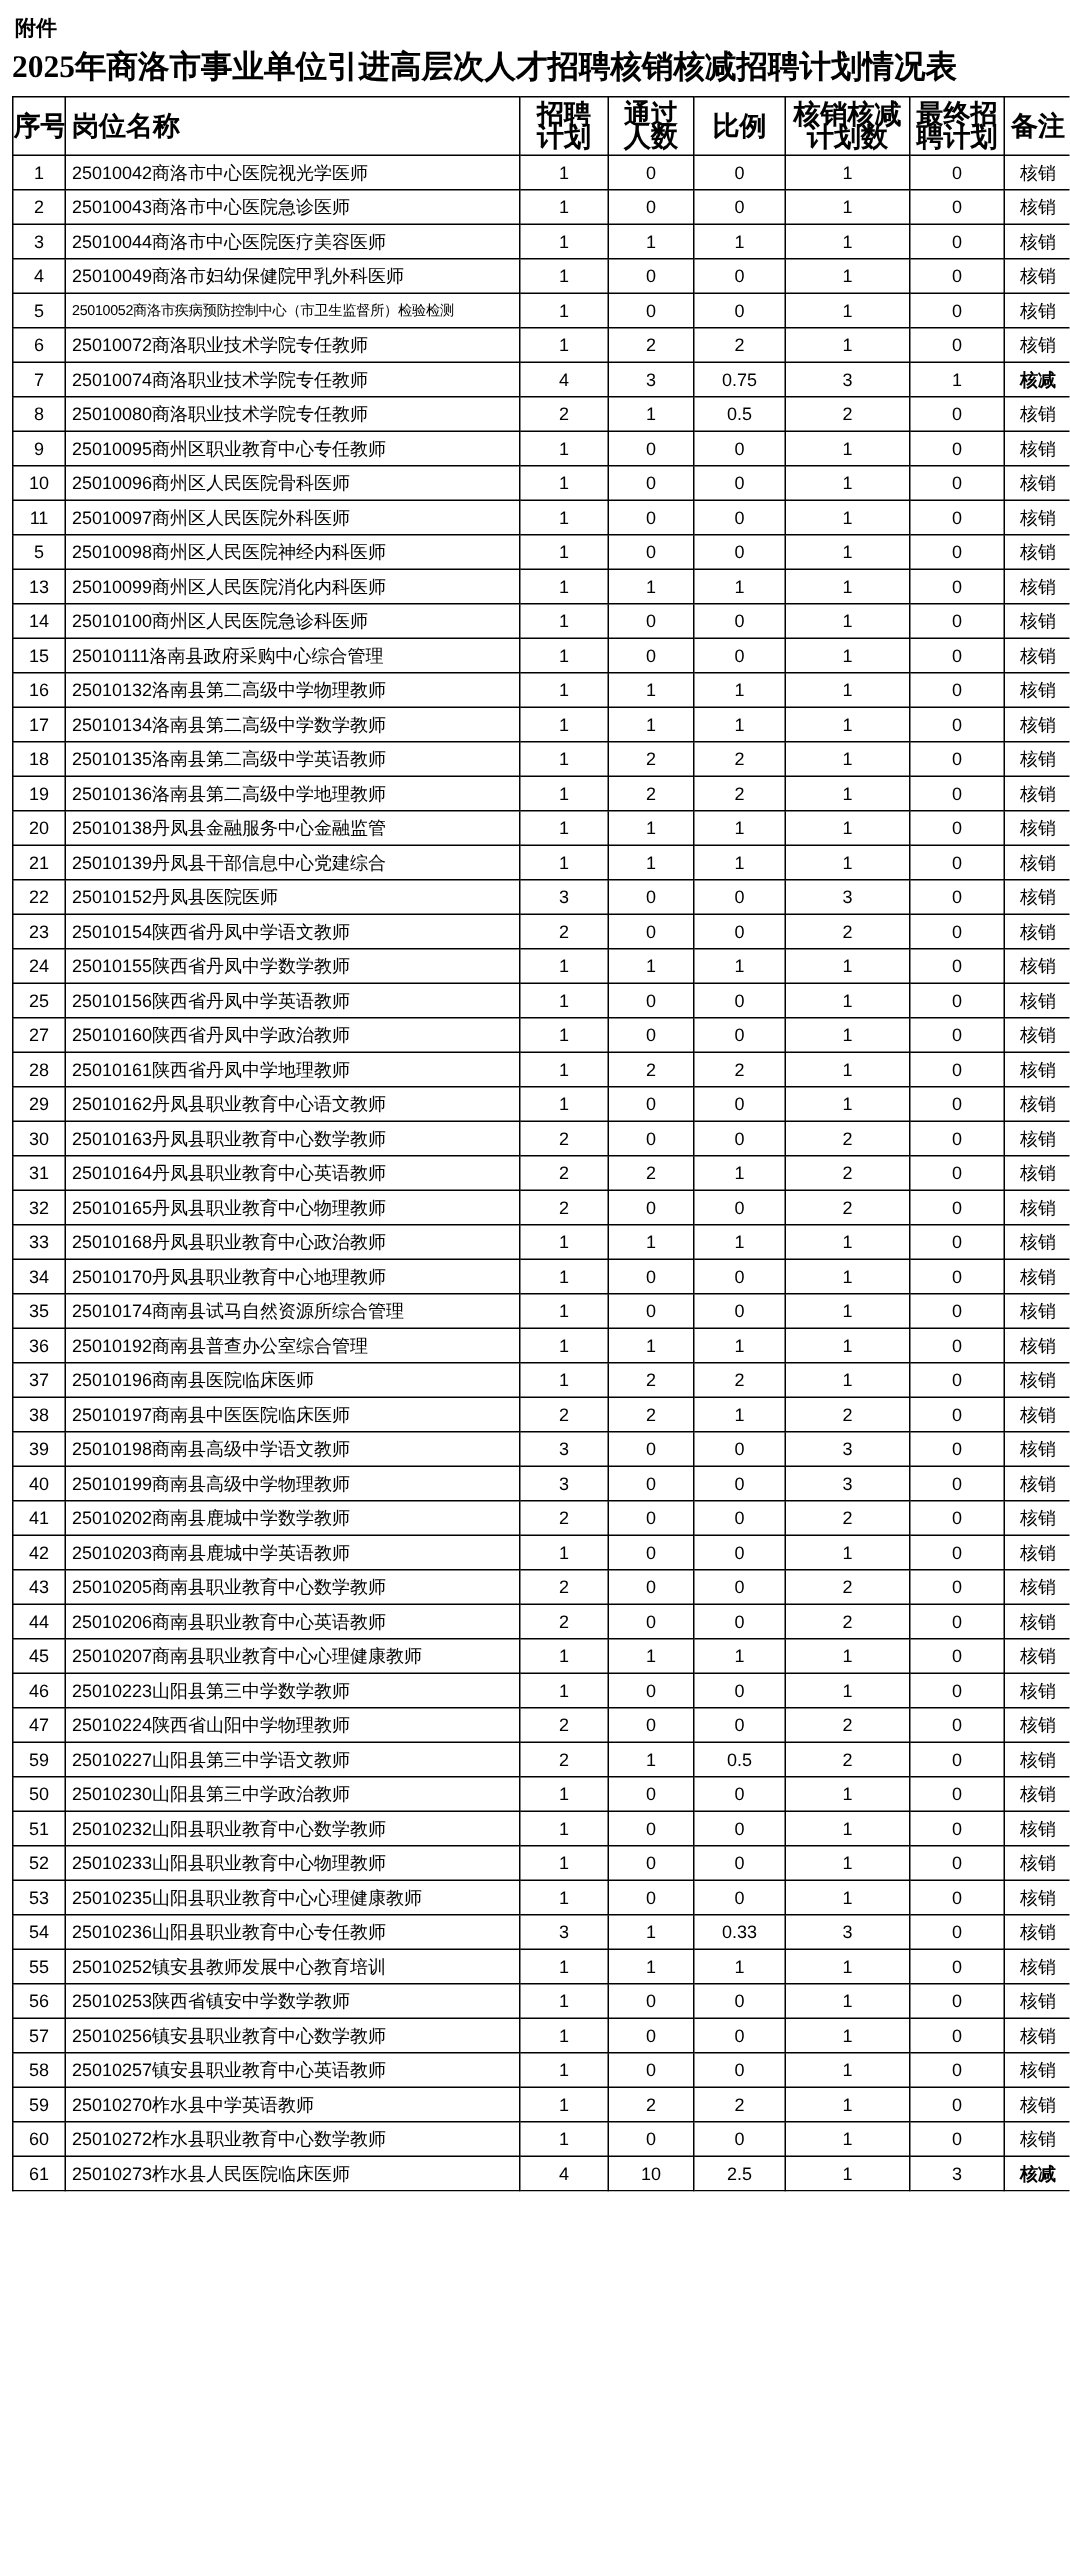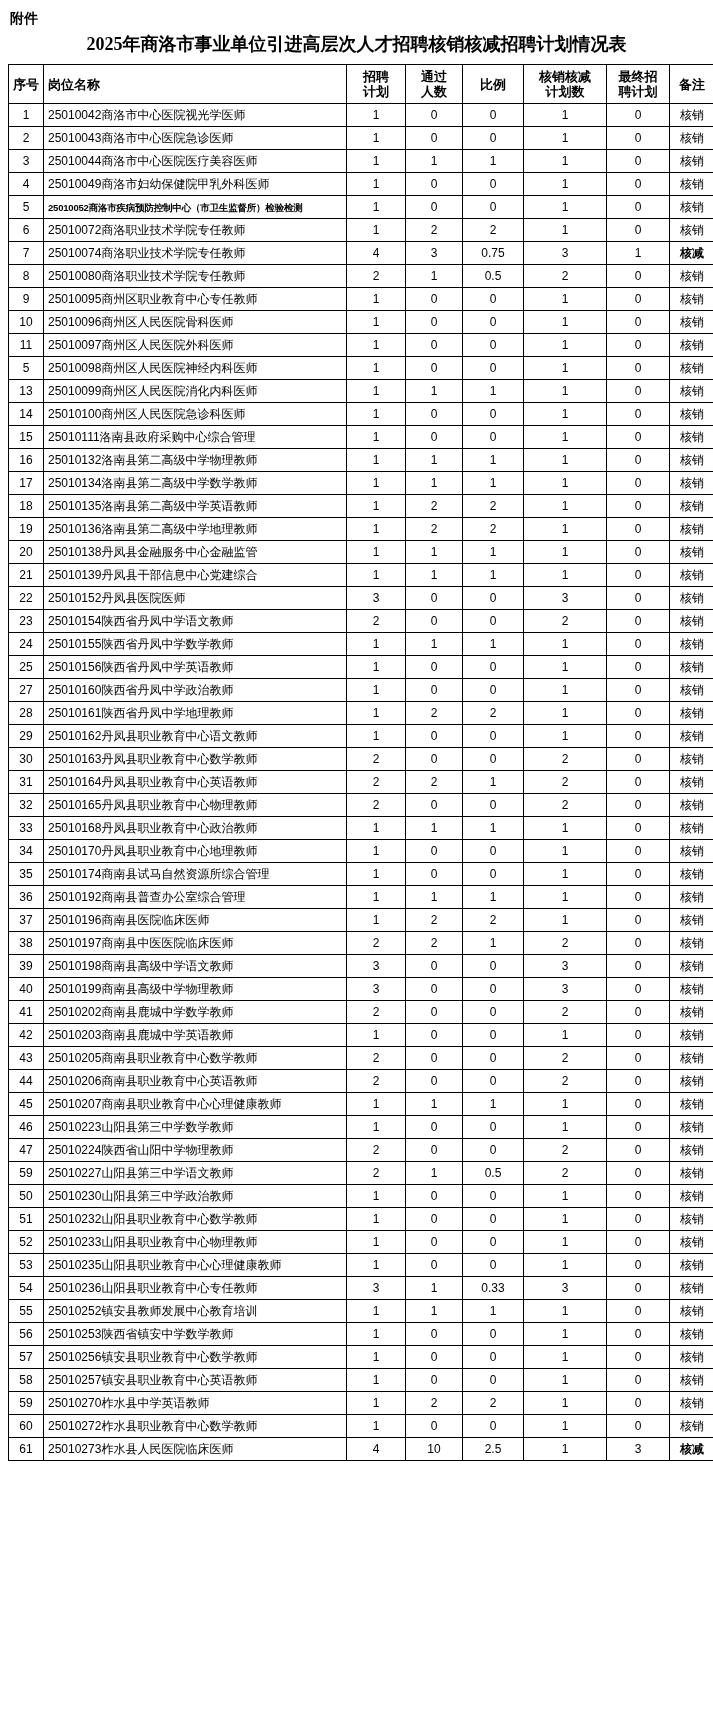"2025年商洛市事业单位引进高层次人才招聘核销核减招聘计划情况表" .doc-title { font-size: 18px -> 21px; text-align: center -> left }
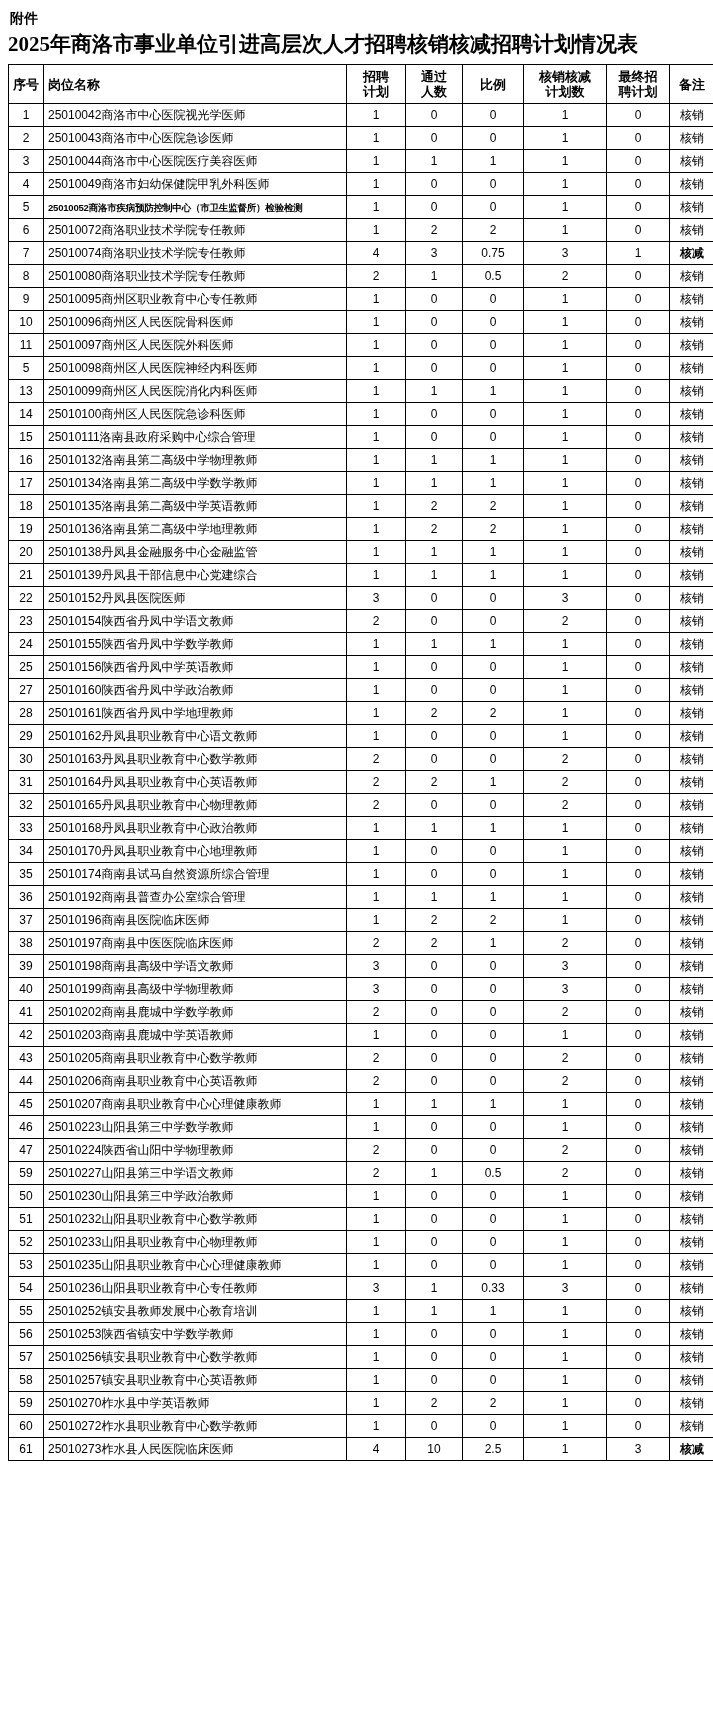"序号" table.main-table th { font-size: 13px -> 18px }
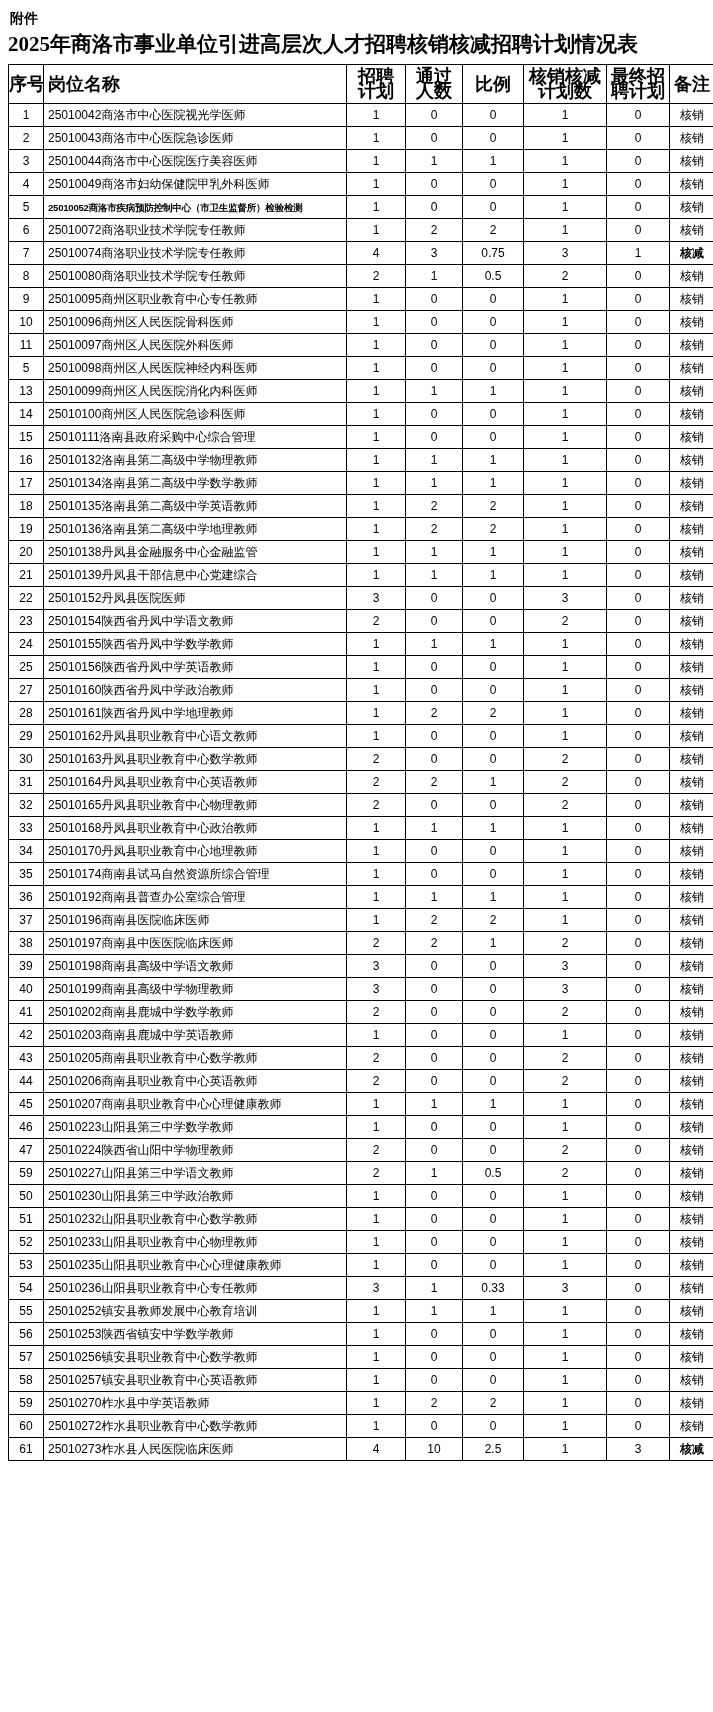"25010052商洛市疾病预防控制中心（市卫生监督所）检验检测" td.c-name.tiny { font-weight: bold -> none }
